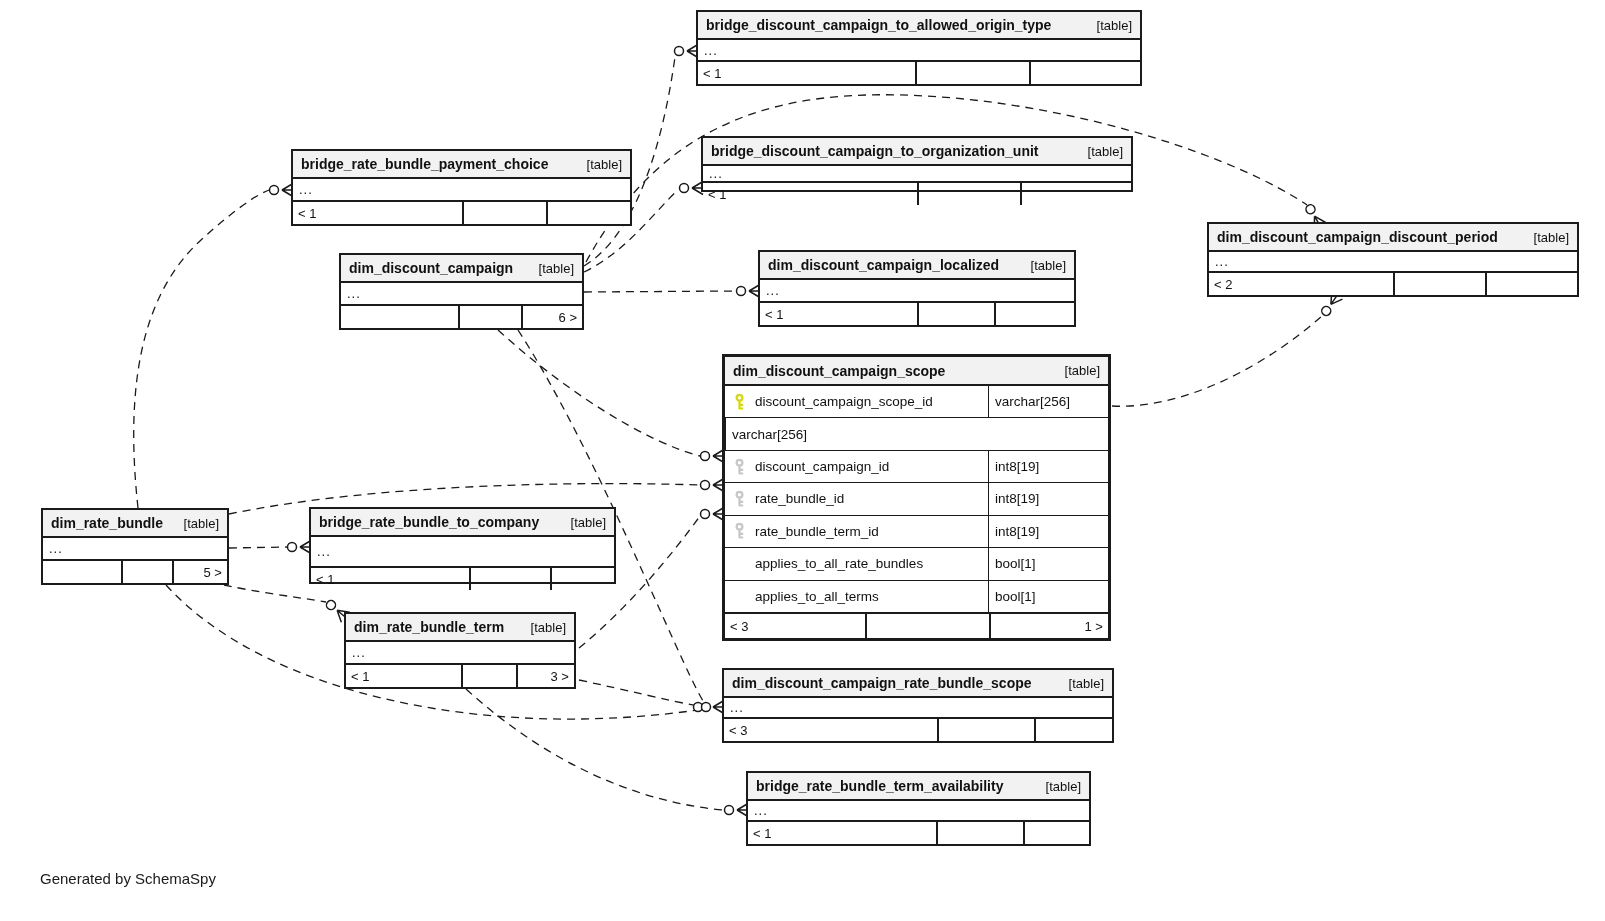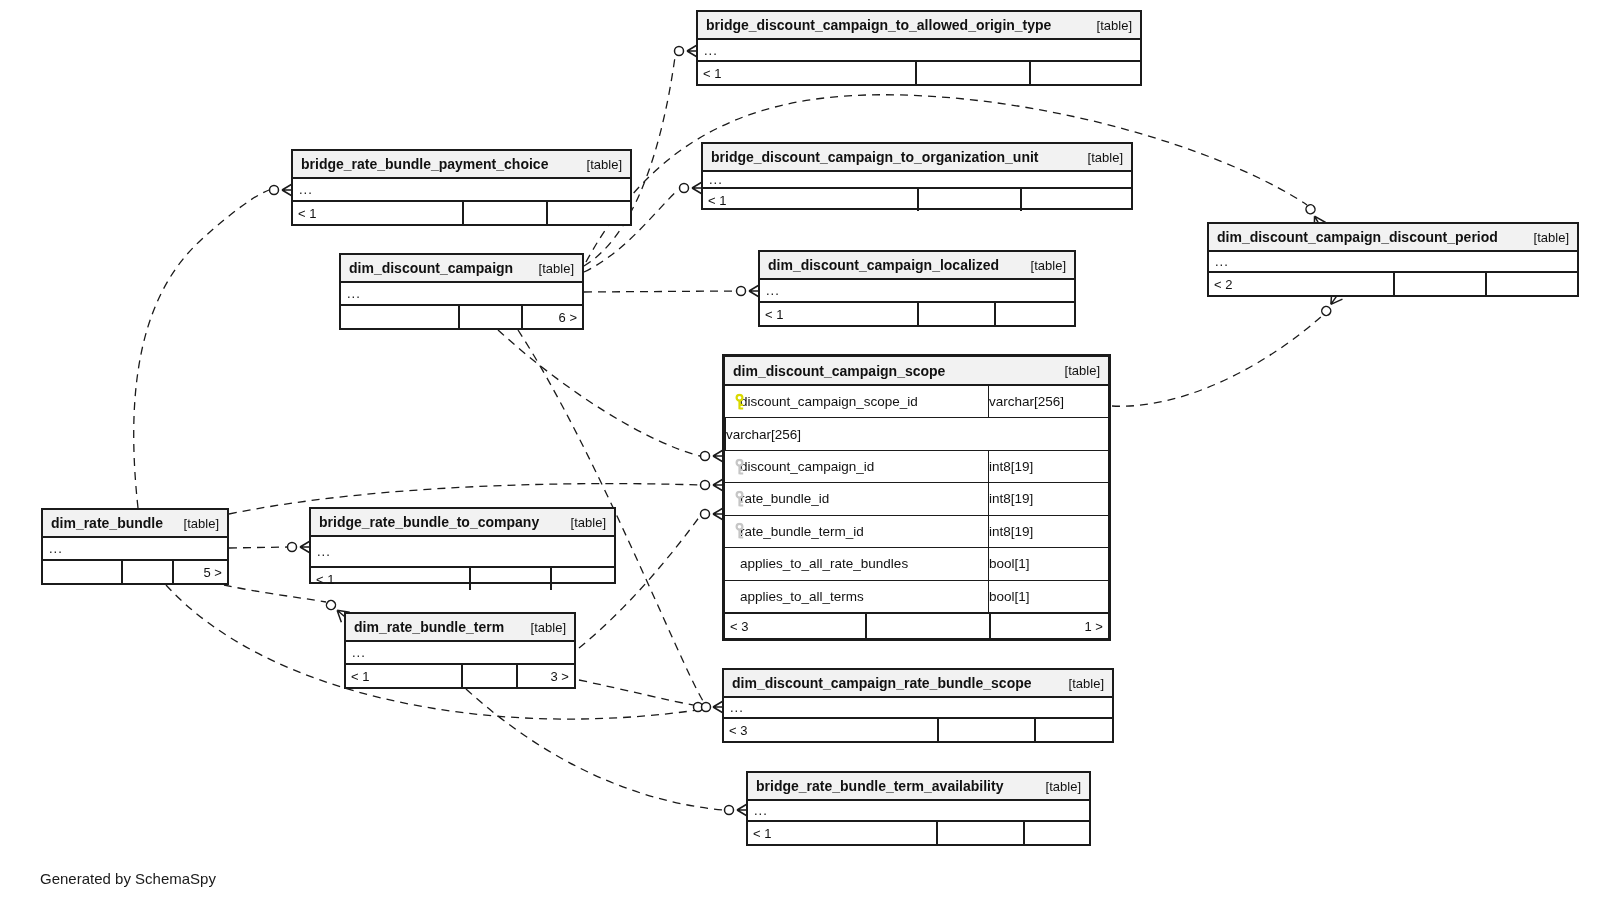"bridge_discount_campaign_to_organization" div.tbl { height: 68px -> 56px; top: 142px -> 136px }
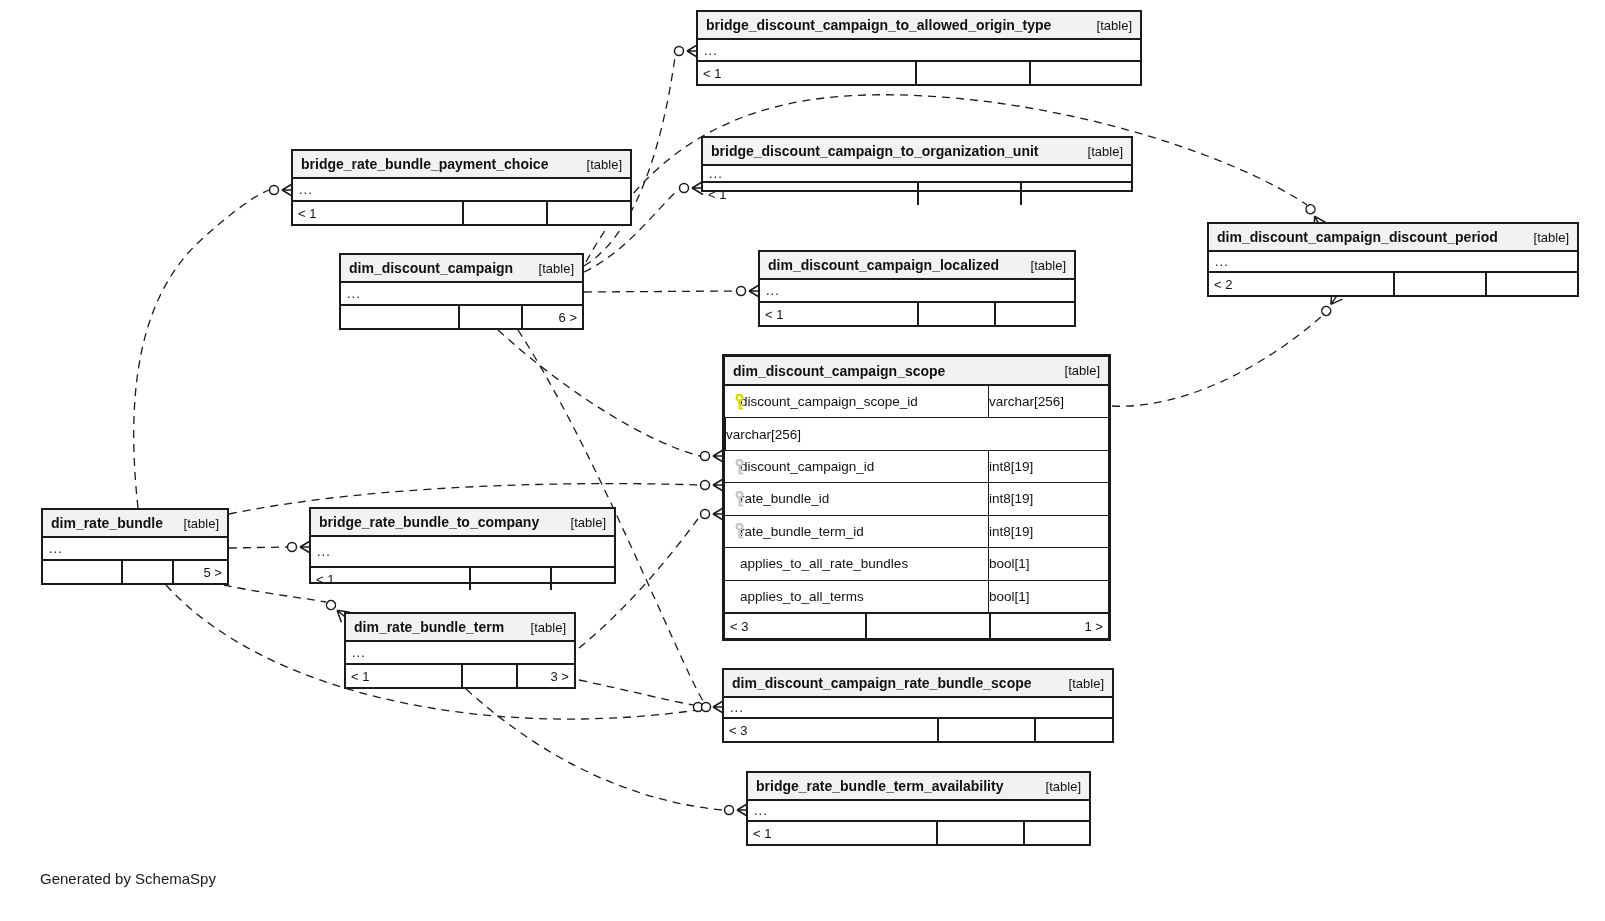"discount_campaign_scope_id" .cname { padding-left: 15px -> 30px }
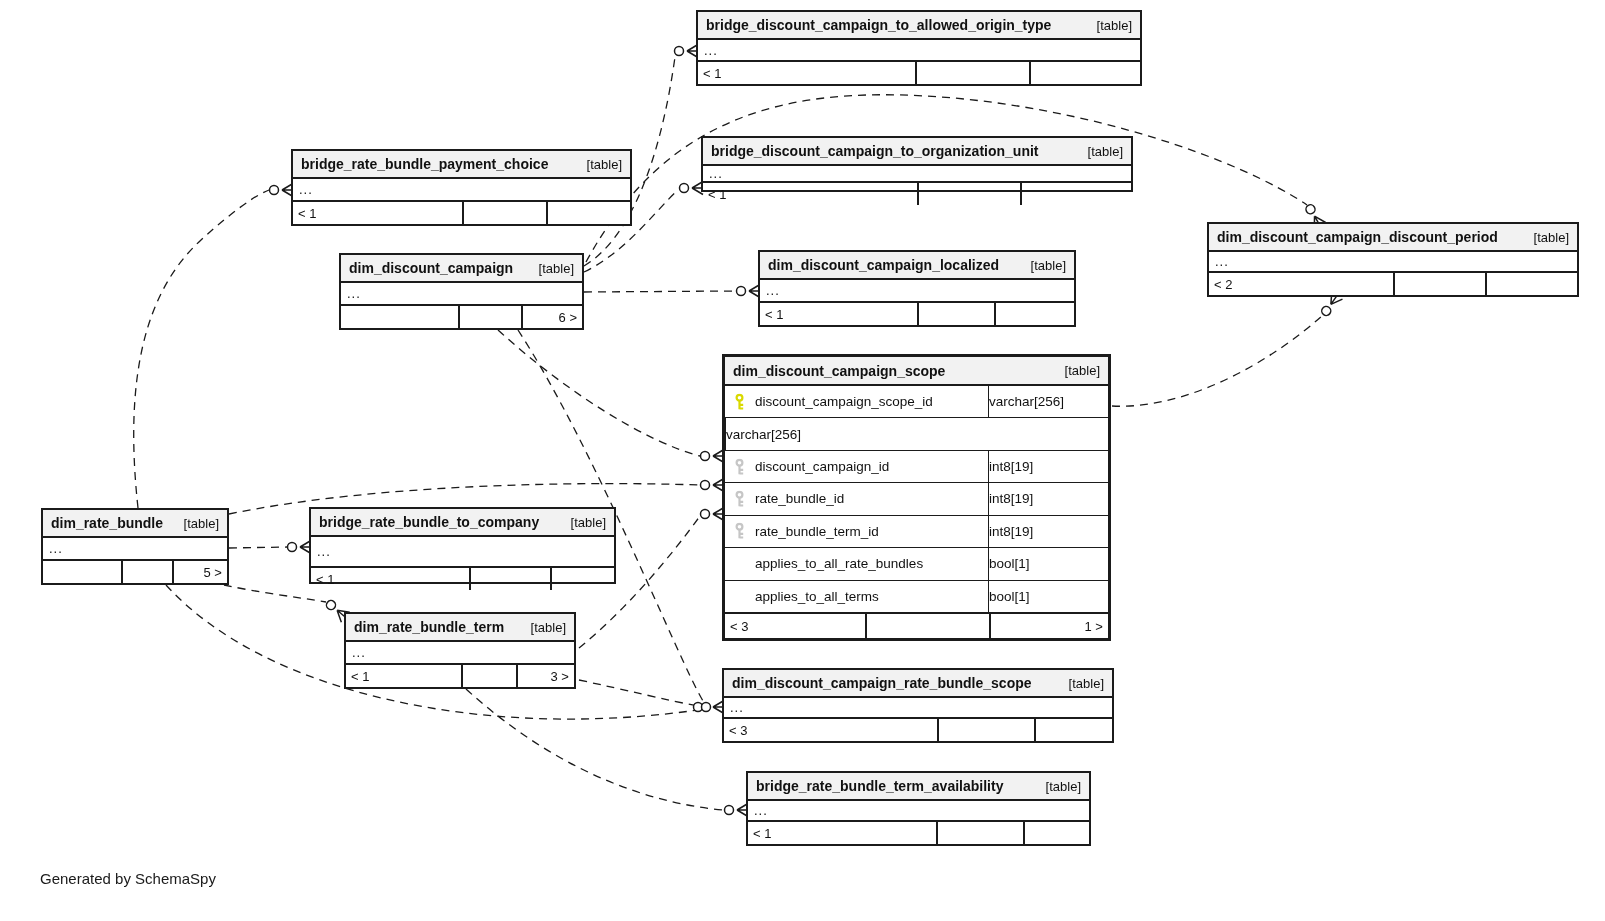"varchar[256]" .ctype { padding-left: none -> 6px }
